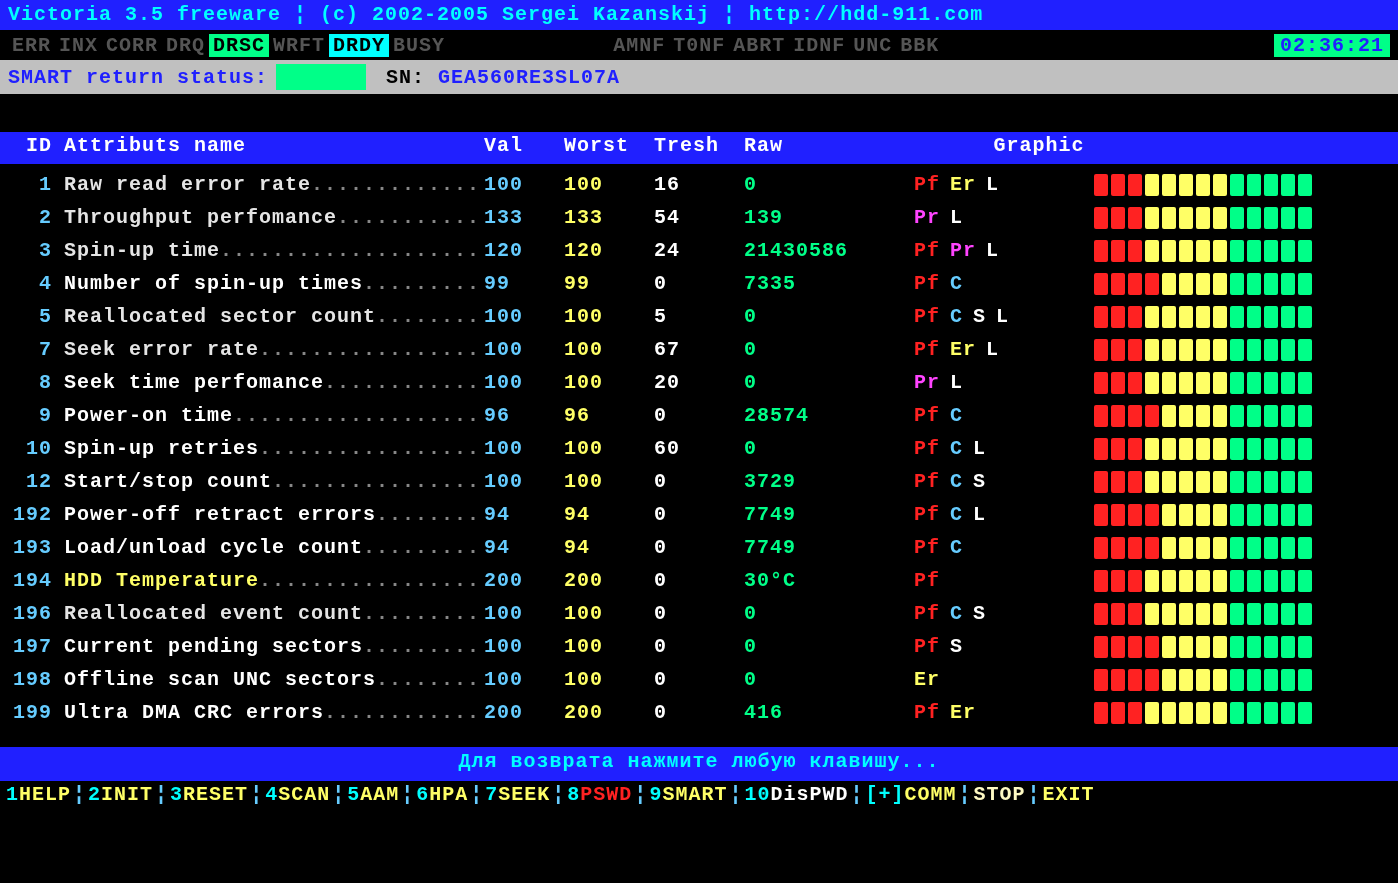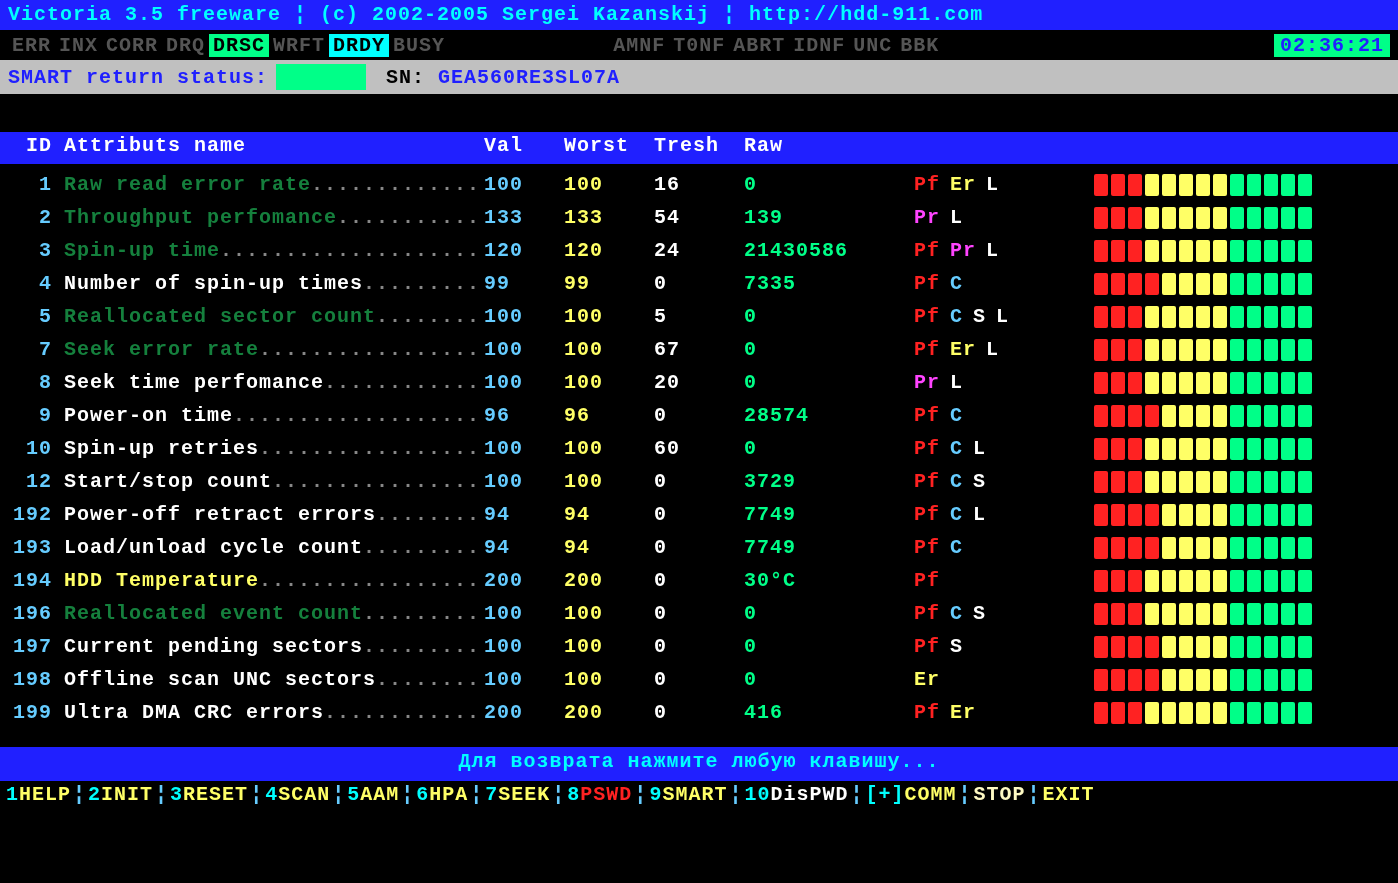"Graphic" div.col-graph { html: none -> <div>Graphic</div> }
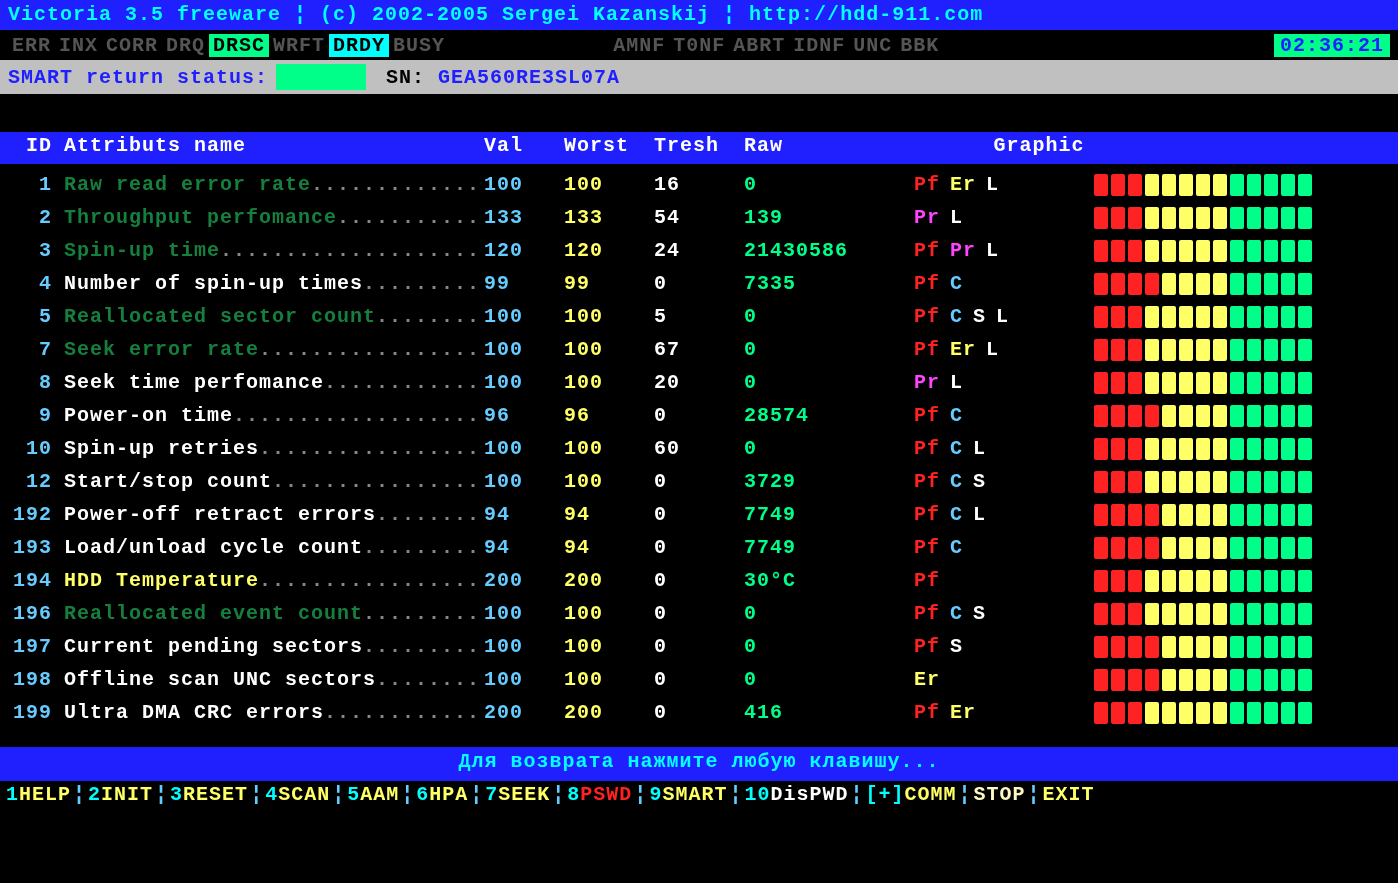"Raw read error rate" .name-green { color: #15803d -> #e5e5e5 }
